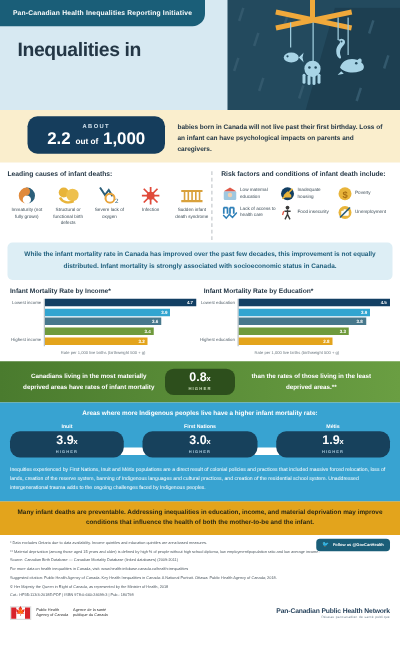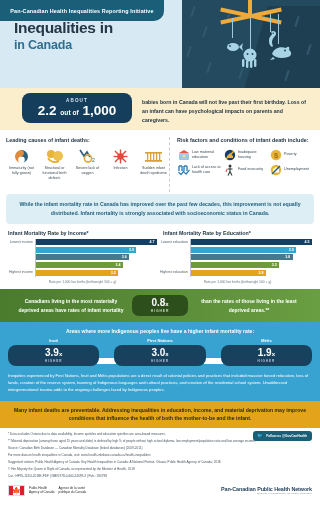"Inequalities in" .title-wrap { top: 20px -> 33px }
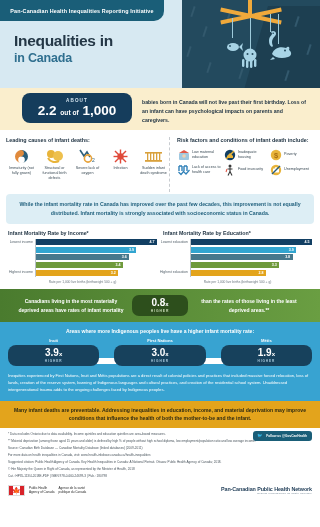"in Canada" div.t2 { html: <div>in Canada</div> -> none }
